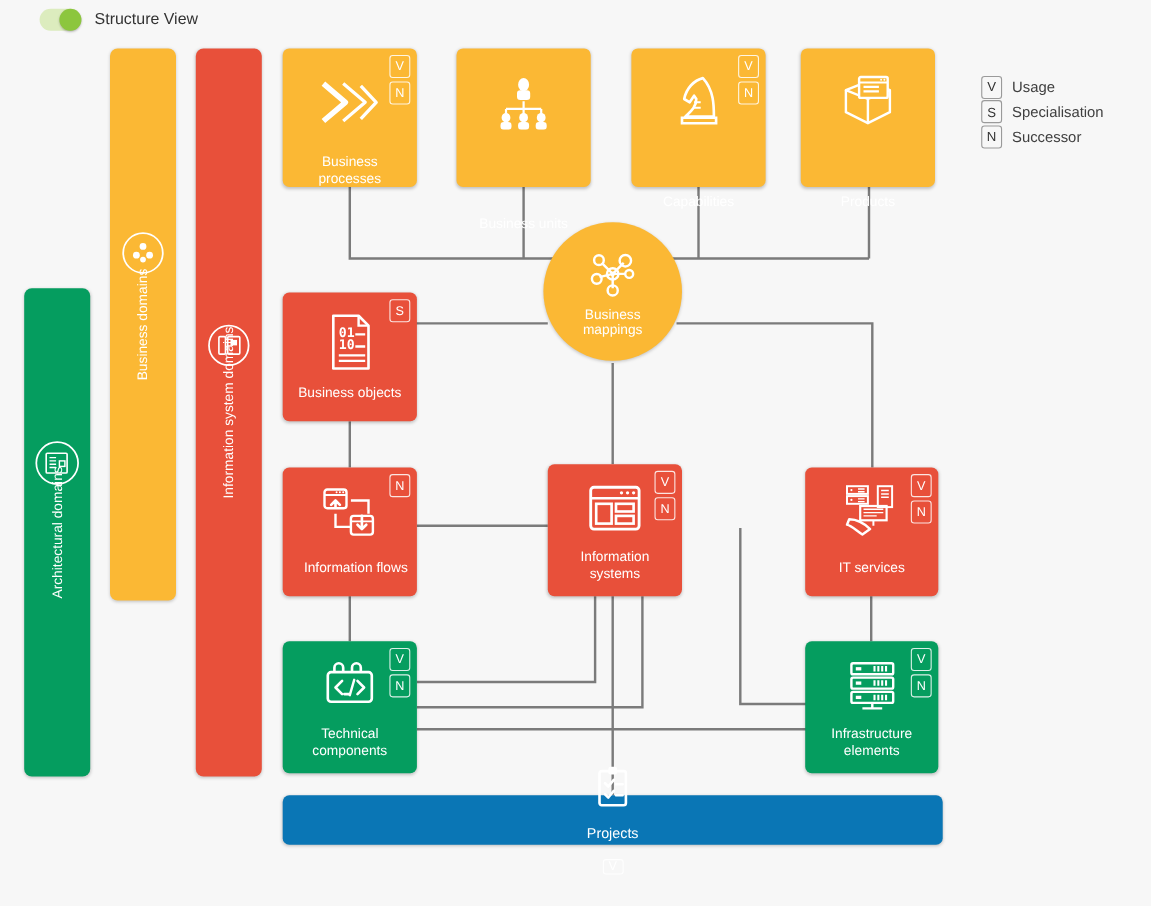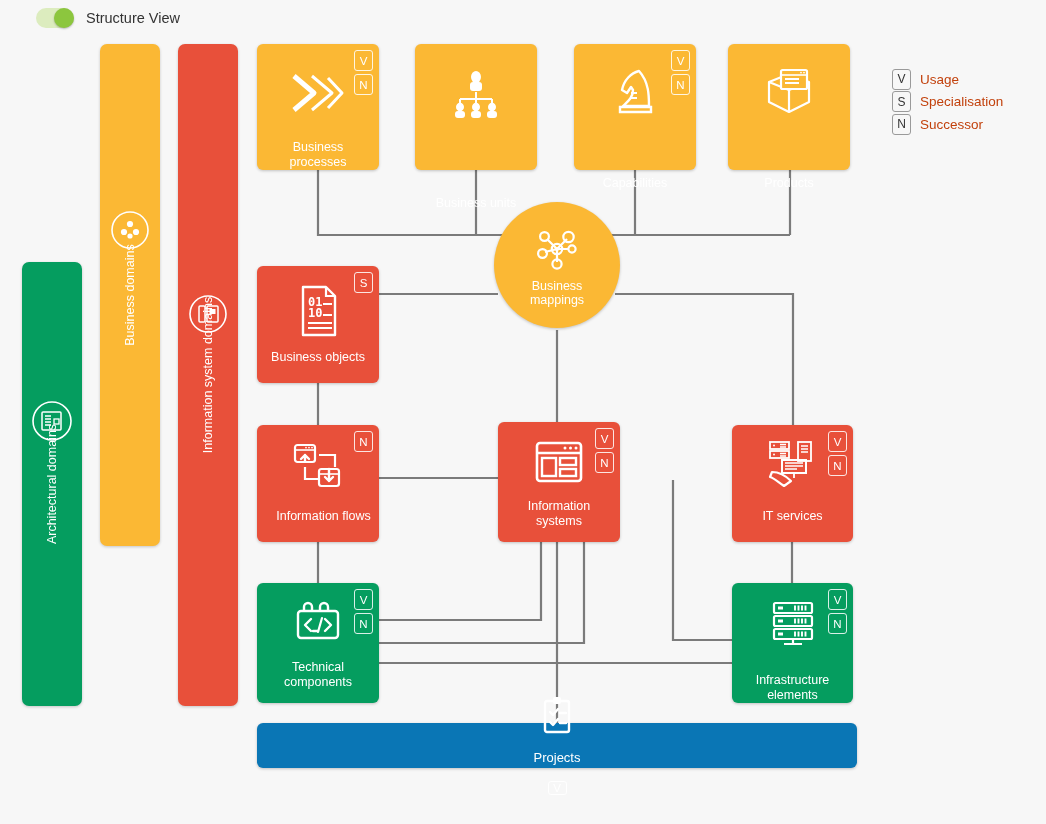"Usage" .legend-text { color: #c2410c -> #404040 }
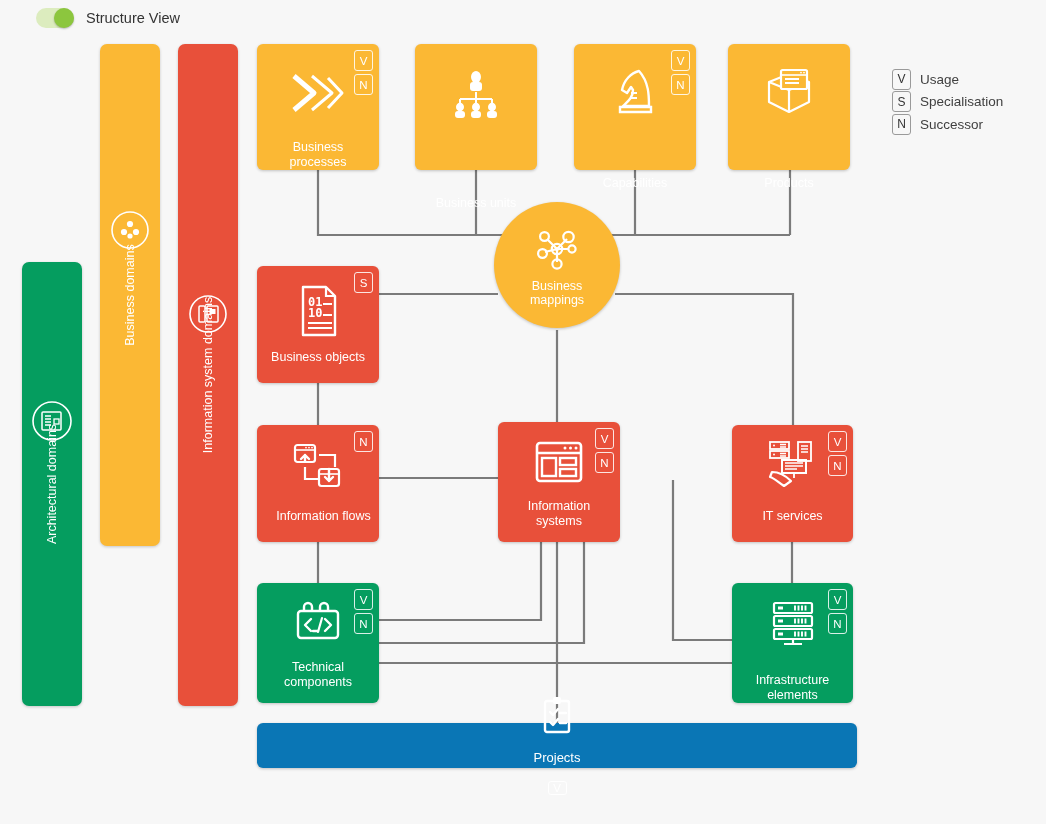"Infrastructure" div.lbl { top: 90px -> 77px }
